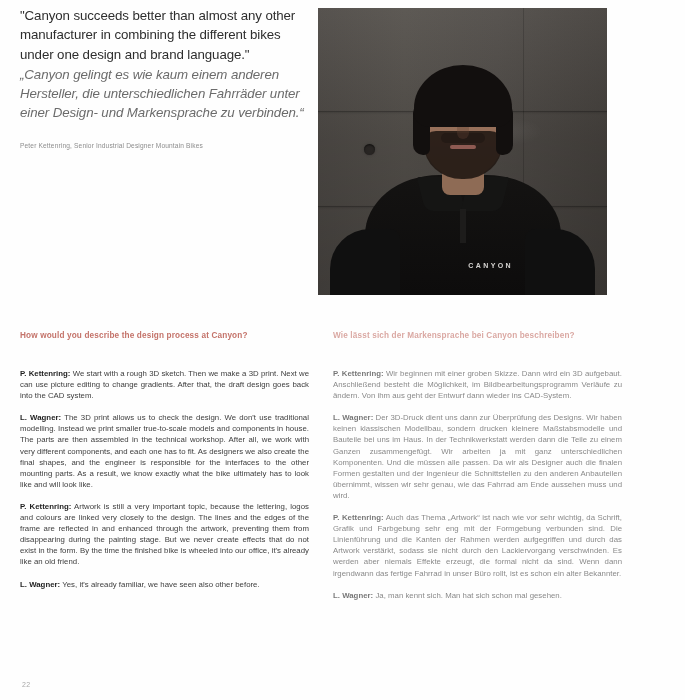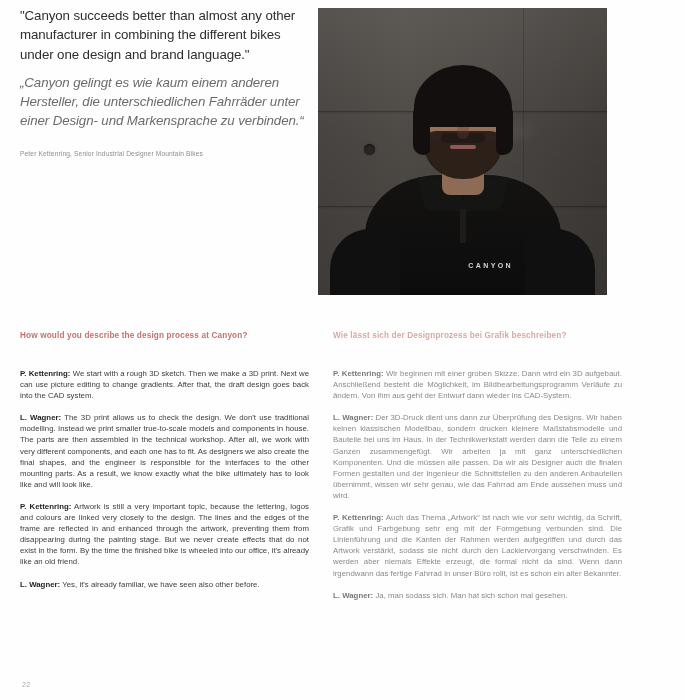"„Canyon gelingt es wie kaum" .quote-de { margin: 9px 0 0 0 -> 1px 0 0 0 }
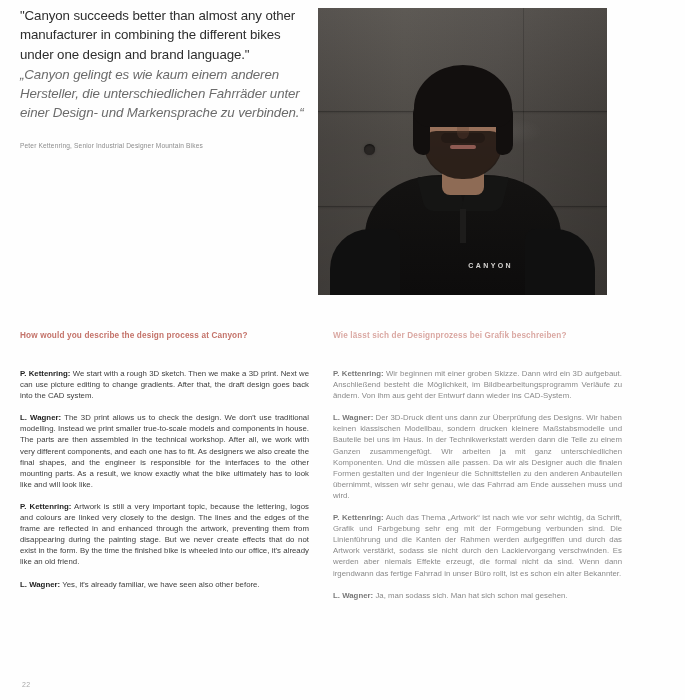"Wie lässt sich der Designprozess" h2.section-head { text: Designprozess bei Grafik -> Markensprache bei Canyon }
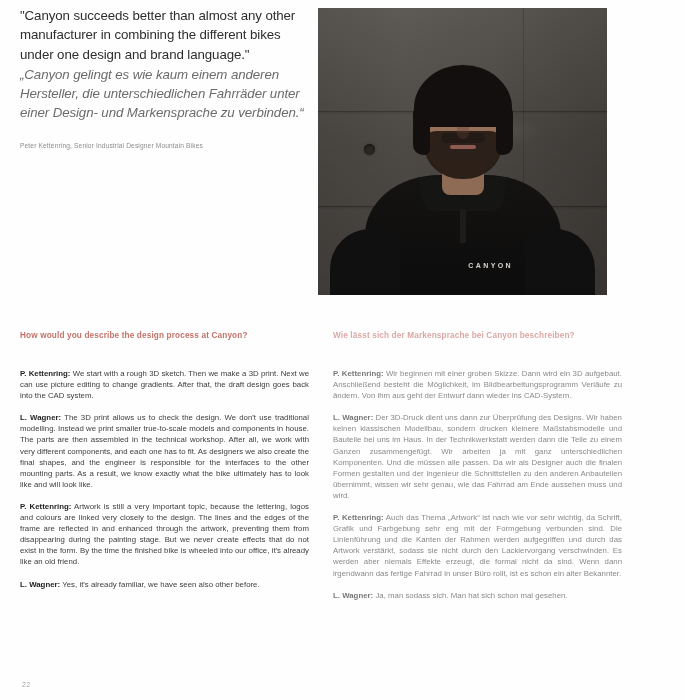"Ja, man sodass sich. Man" span { text: sodass -> kennt }
